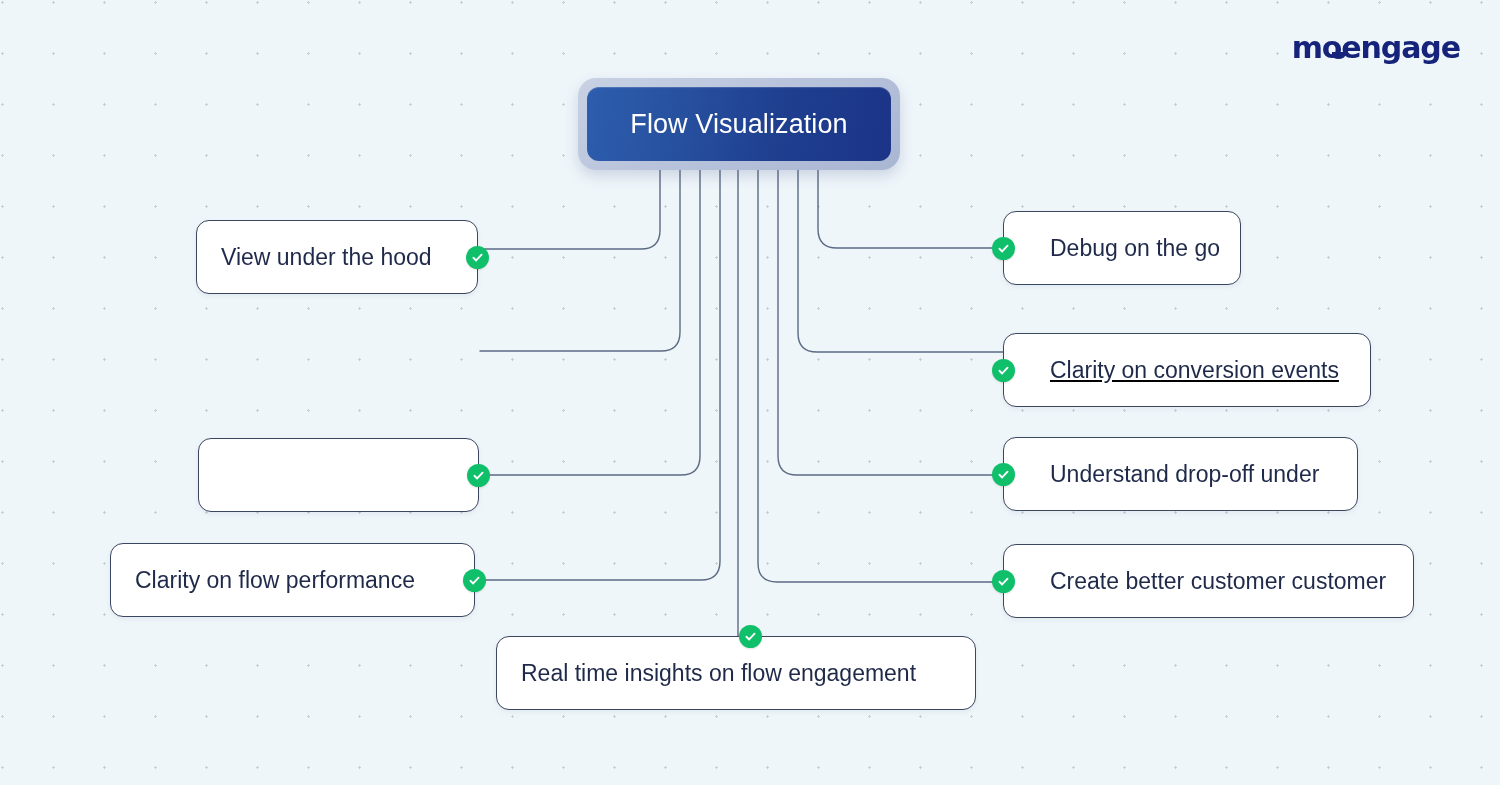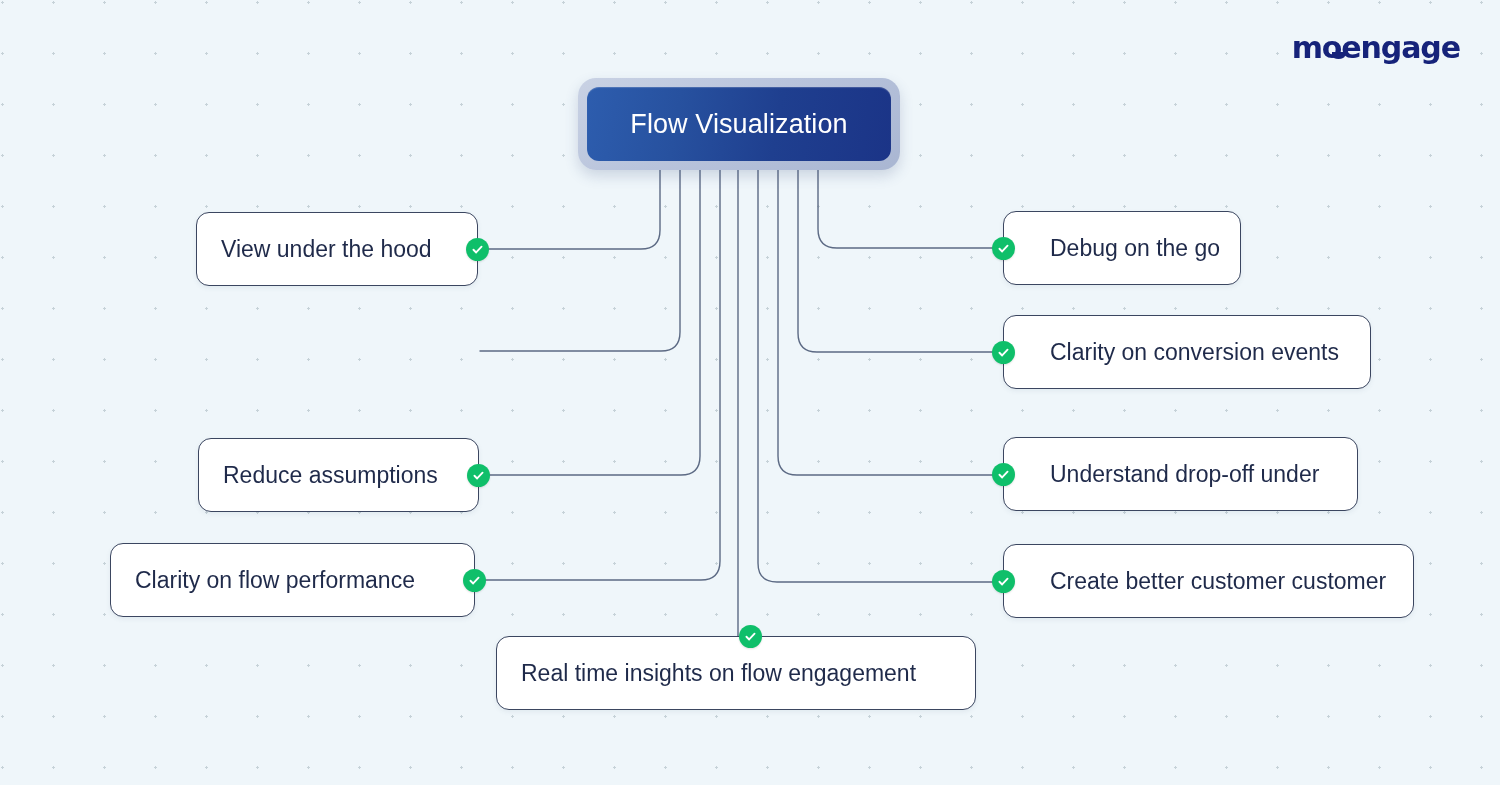"View under the hood" div.card { top: 212px -> 220px }
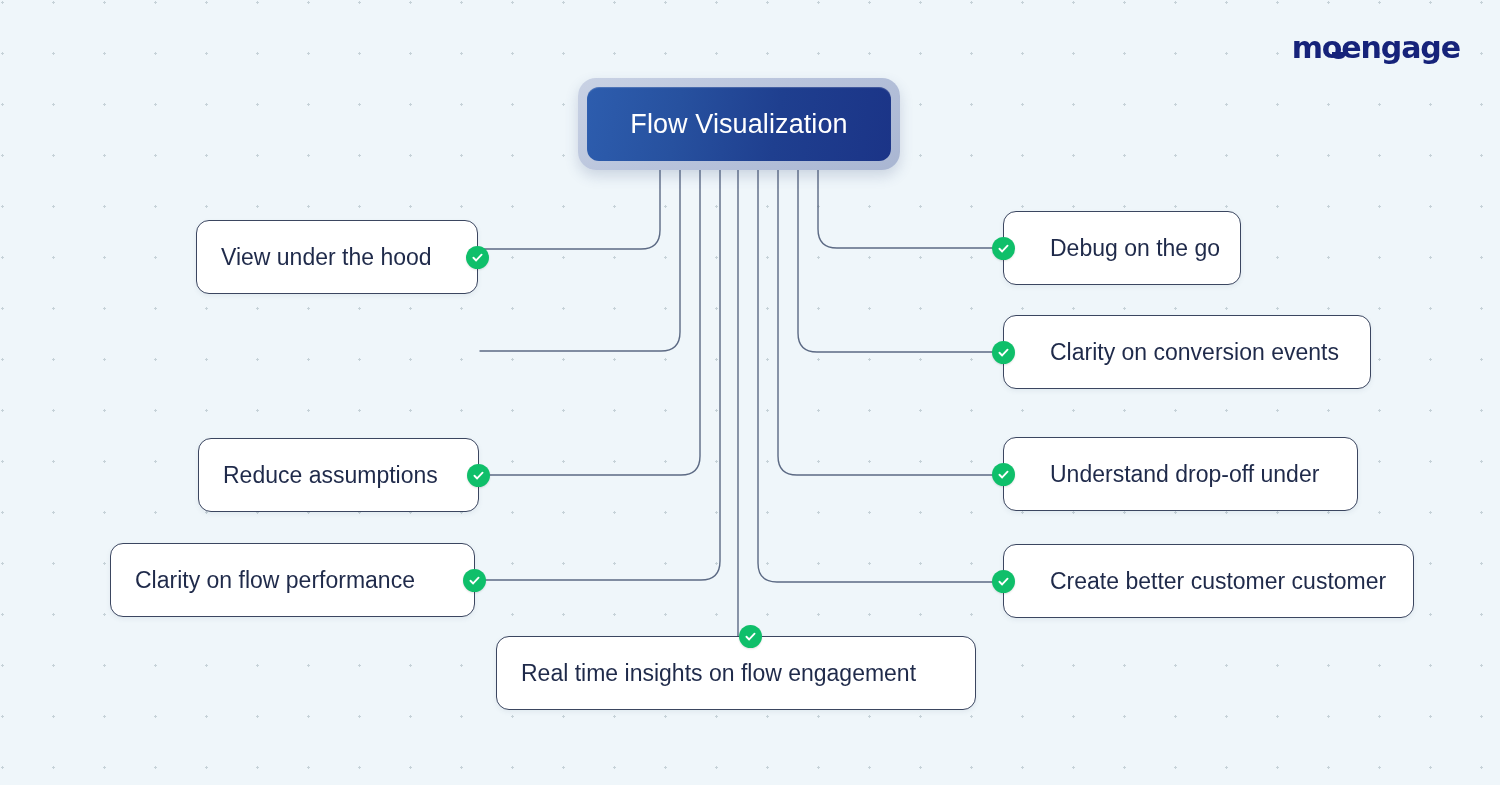"Clarity on conversion events" div.card { text-decoration: none -> underline; top: 315px -> 333px }
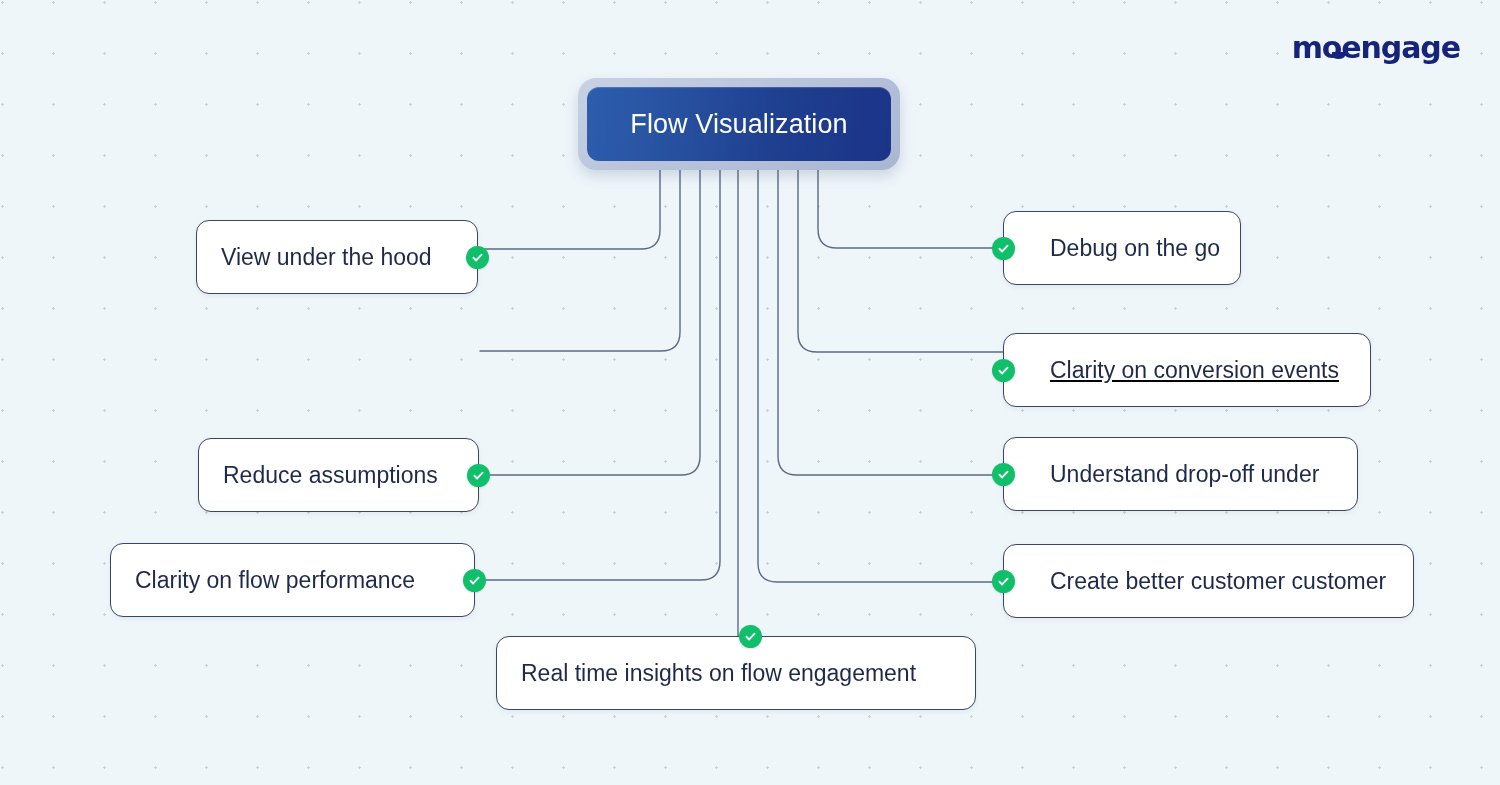"Reduce assumptions" span.card-label { html: <span>Reduce assumptions</span> -> none }
